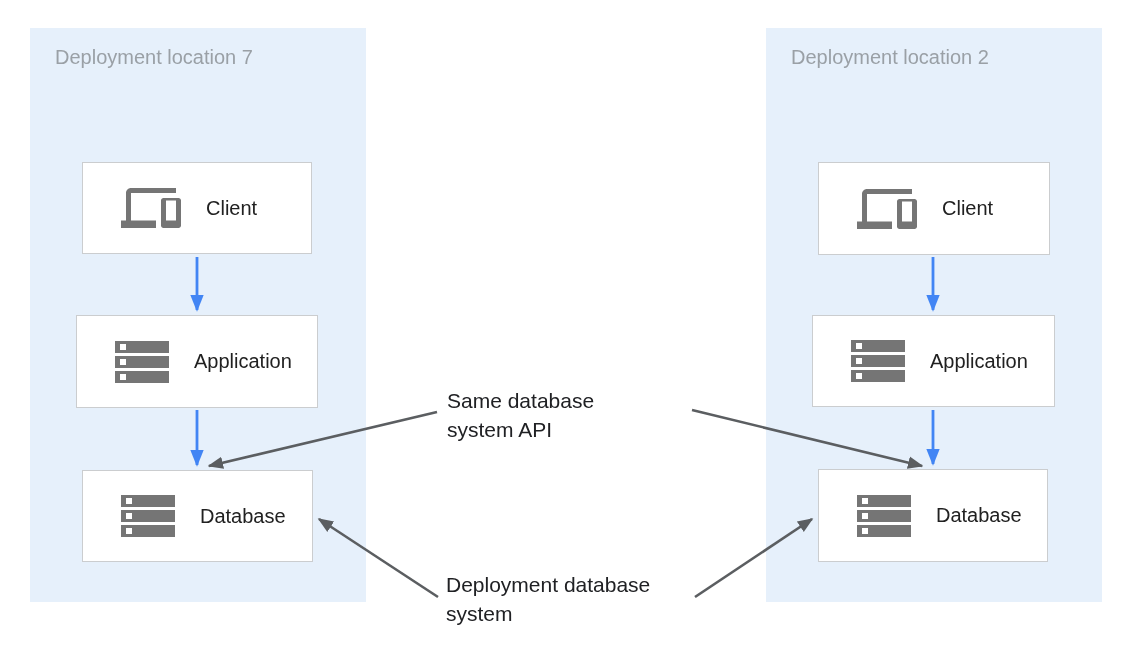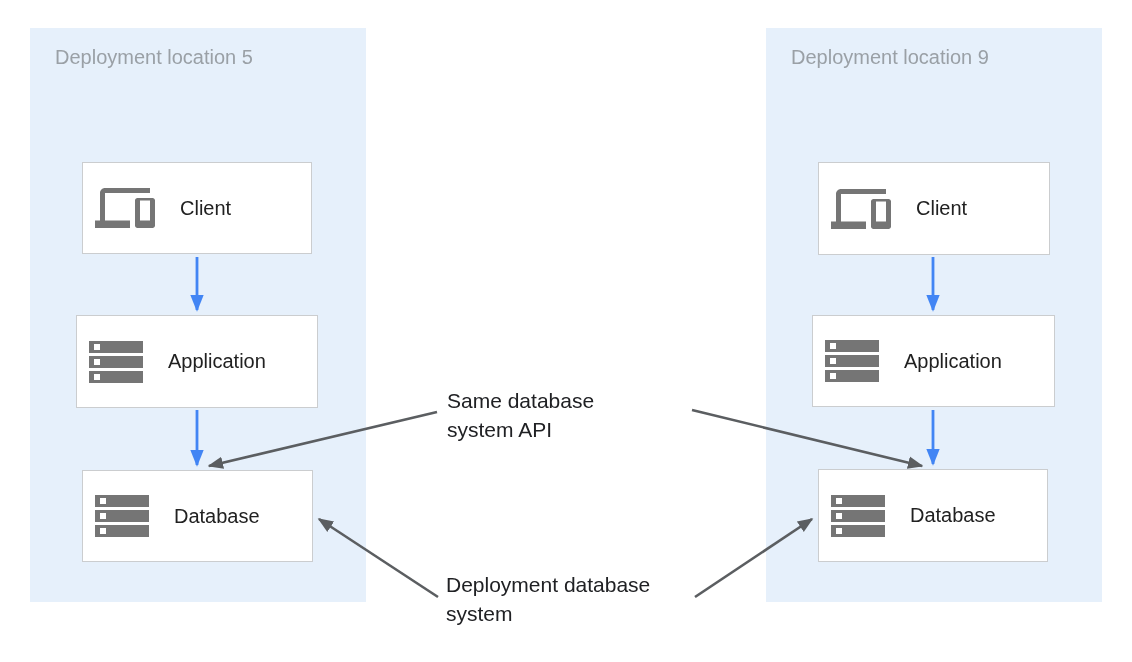"Deployment location 5" div.panel-title { text: 5 -> 7 }
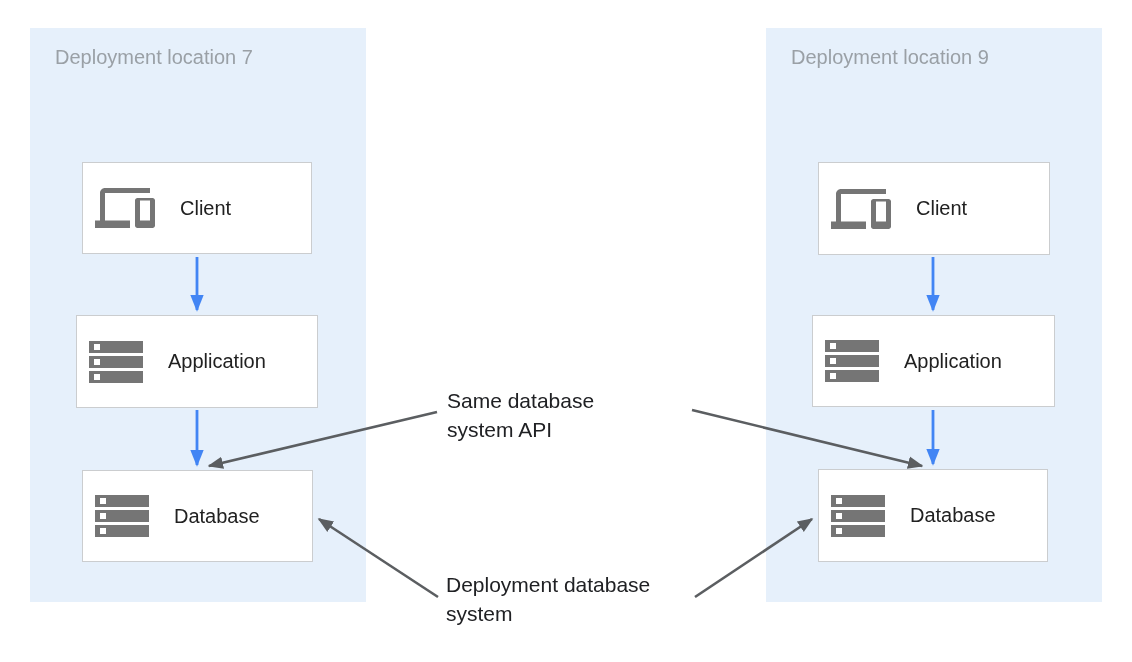"Deployment location 9" div.panel-title { text: 9 -> 2 }
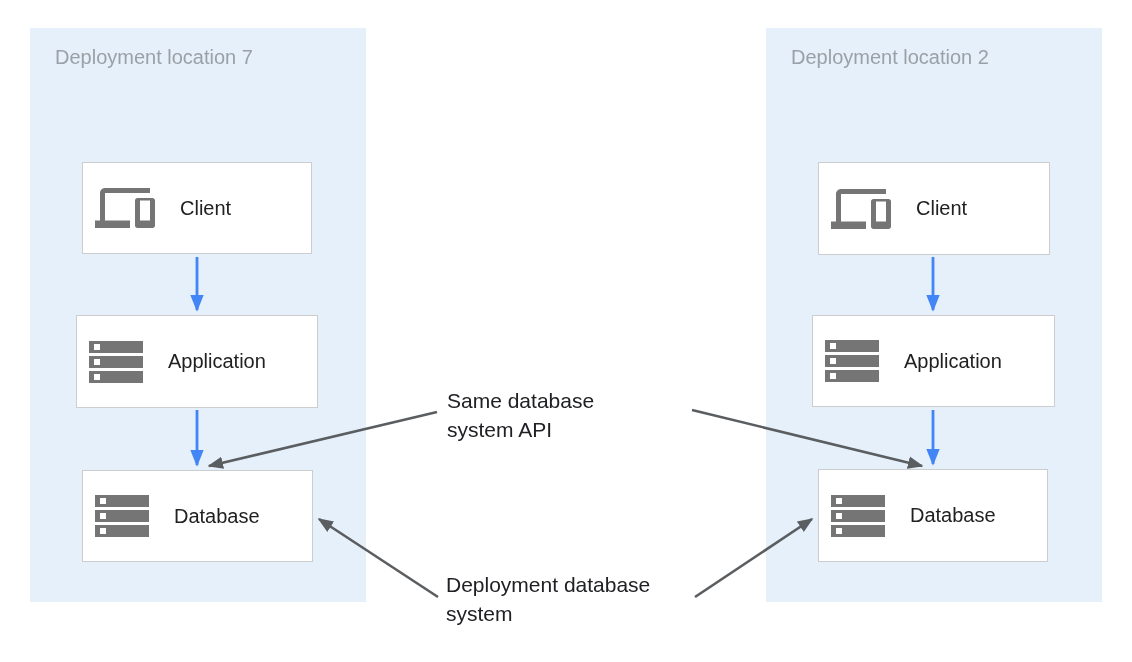"Client" .node { padding-left: 12px -> 38px }
